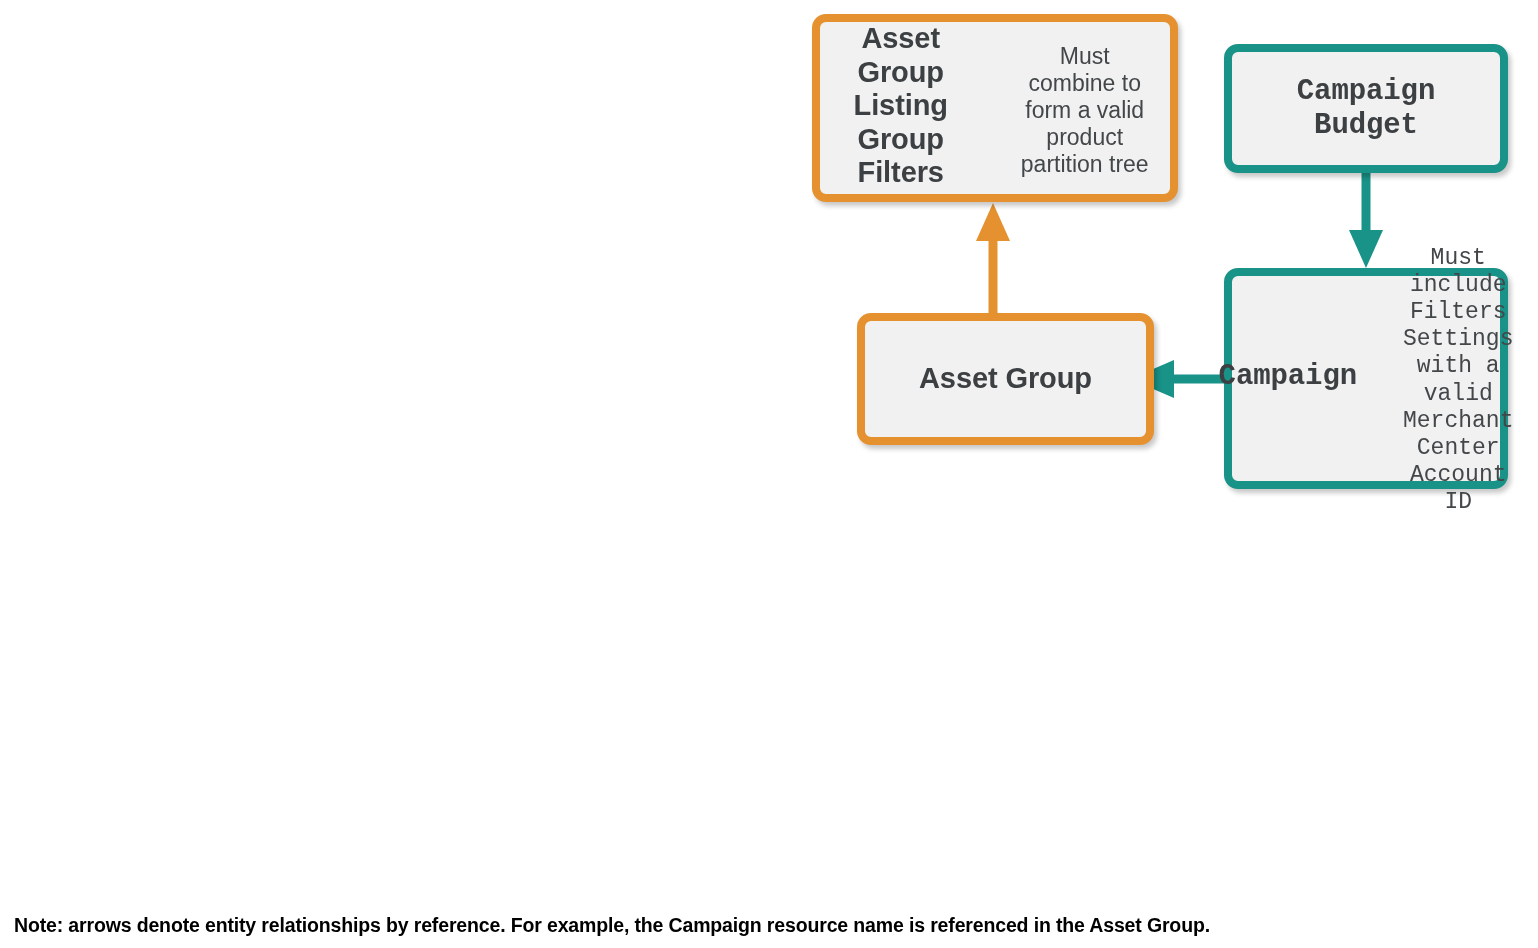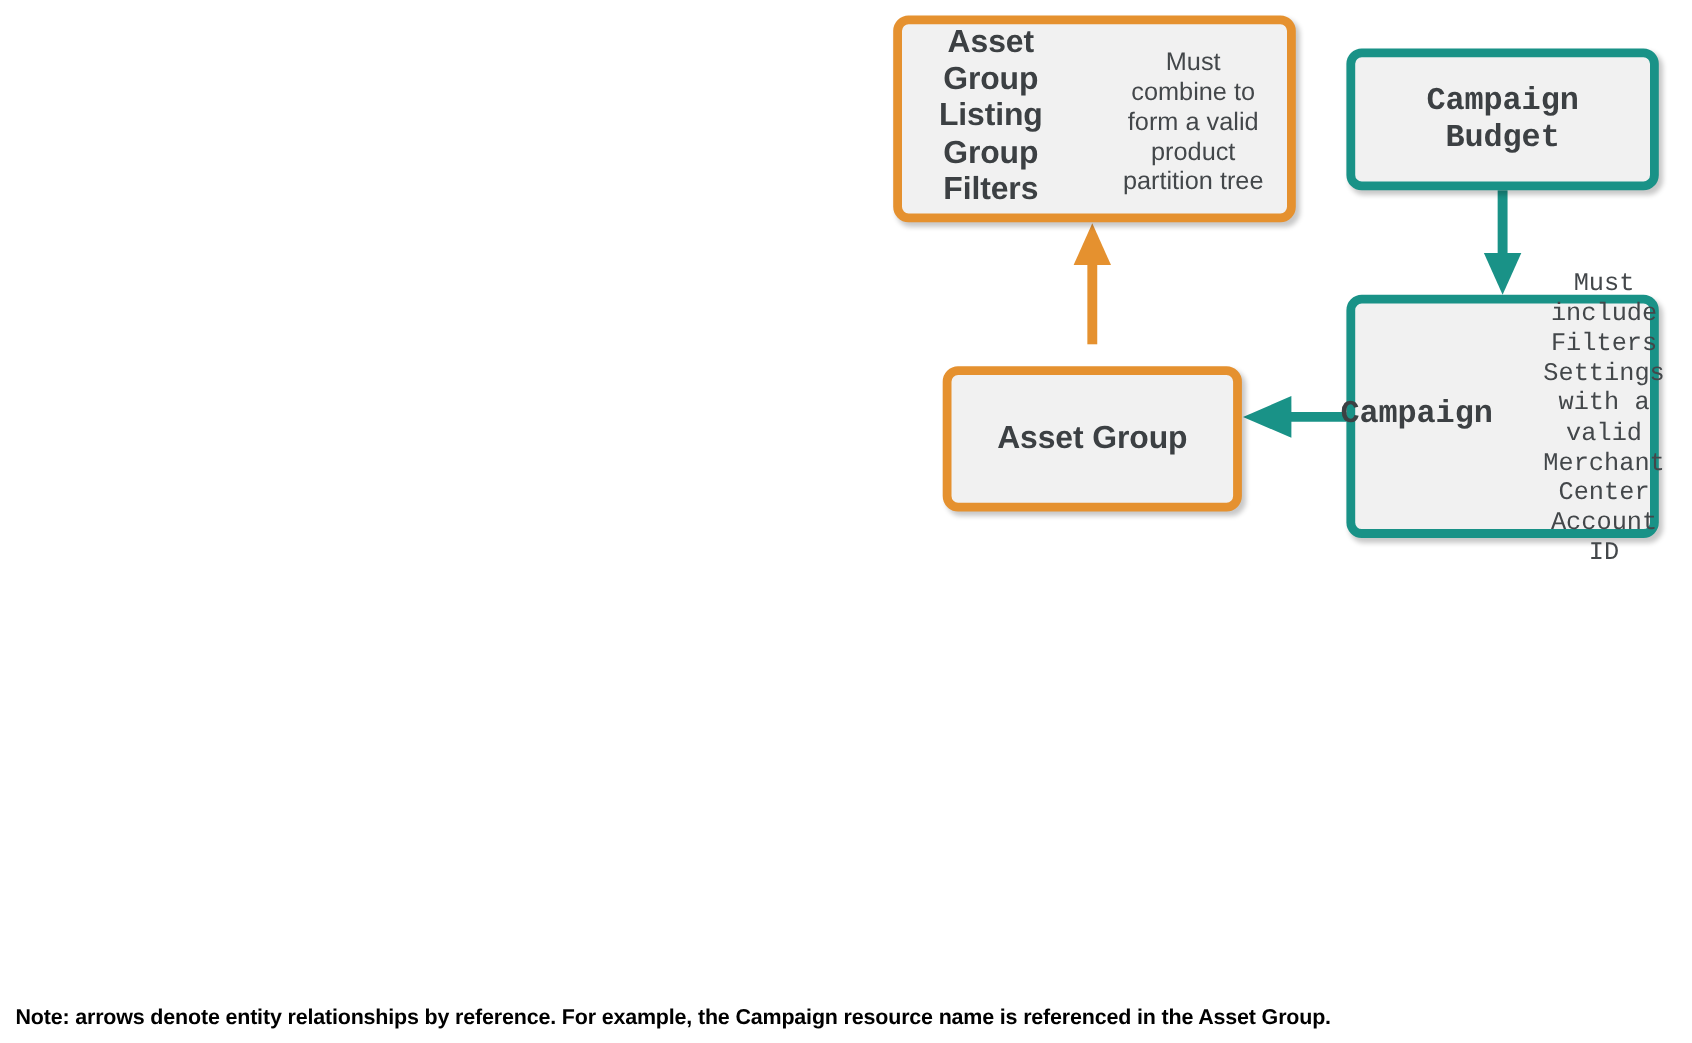"Asset Group" #node-asset-group { margin-top: 20px -> none; width: 272px -> 297px }
